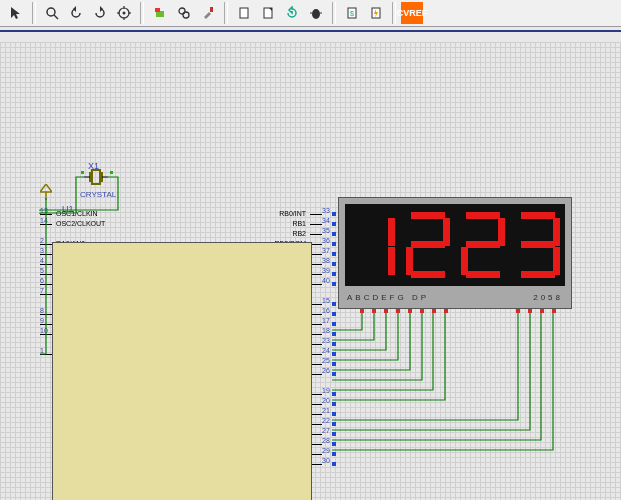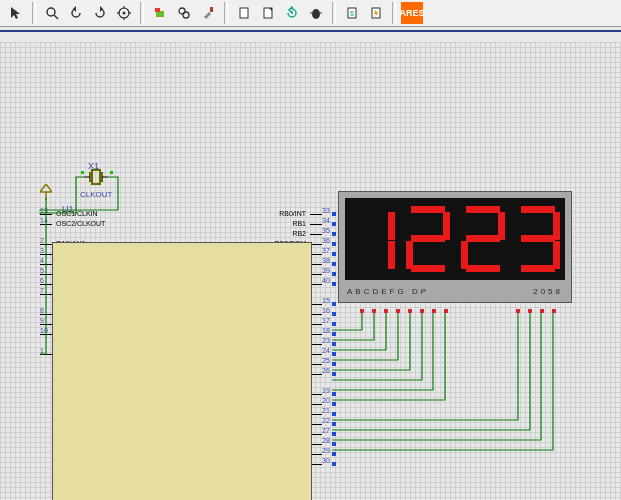"ARES" div.tool { text: ARES -> CVREF }
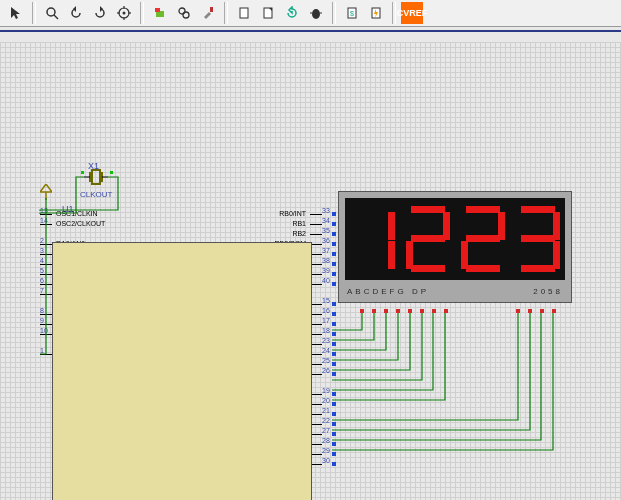"CLKOUT" div.mcu-label { text: CLKOUT -> CRYSTAL }
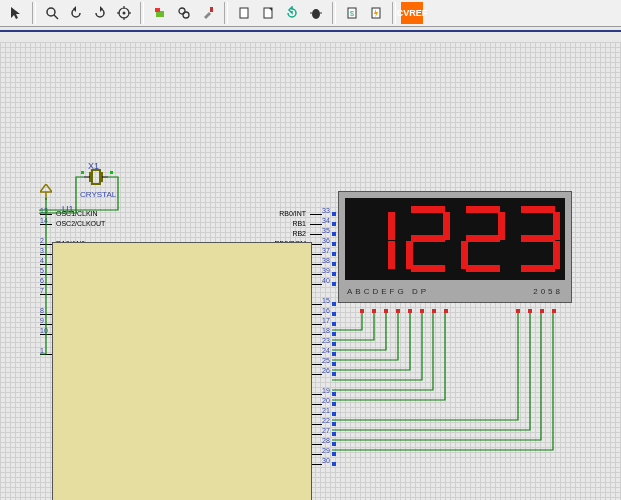"ABCDEFG DP" .display { top: 149px -> 155px }
